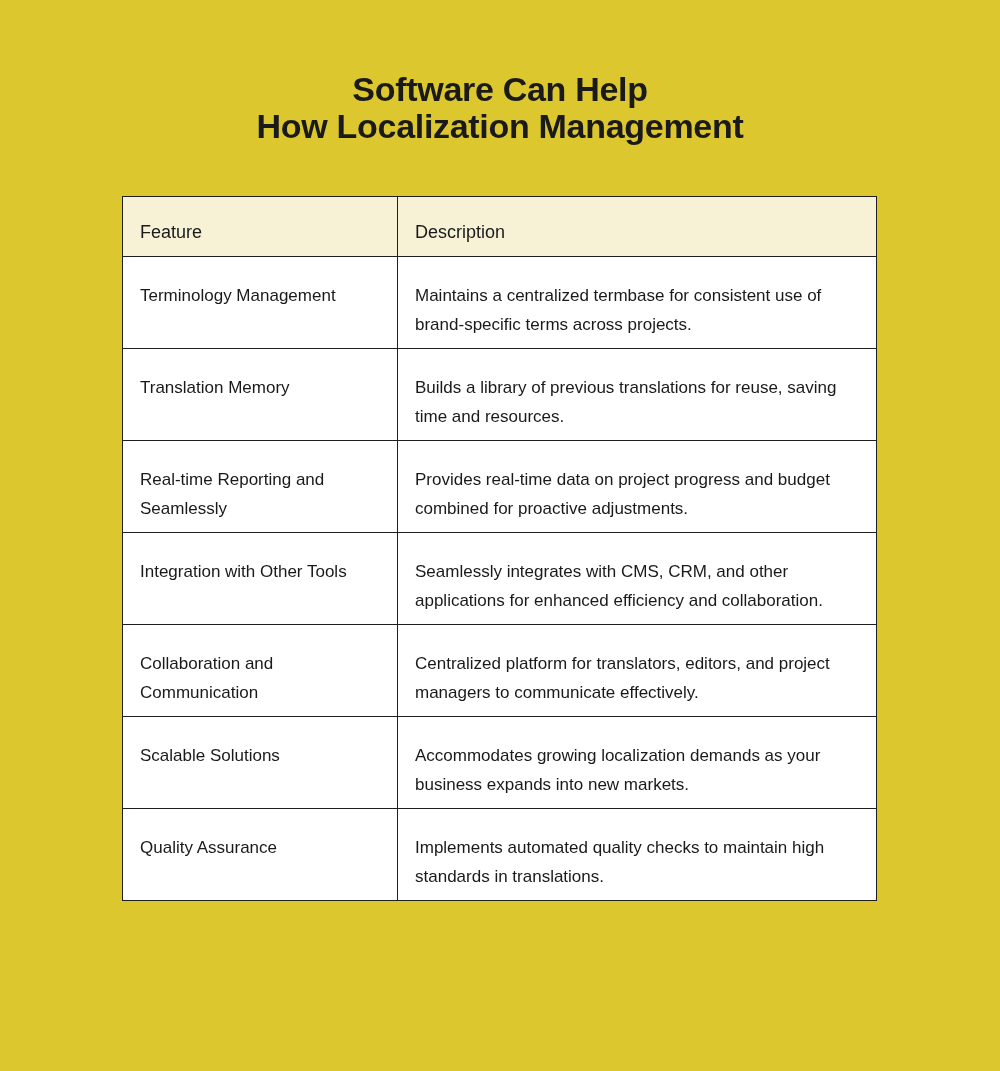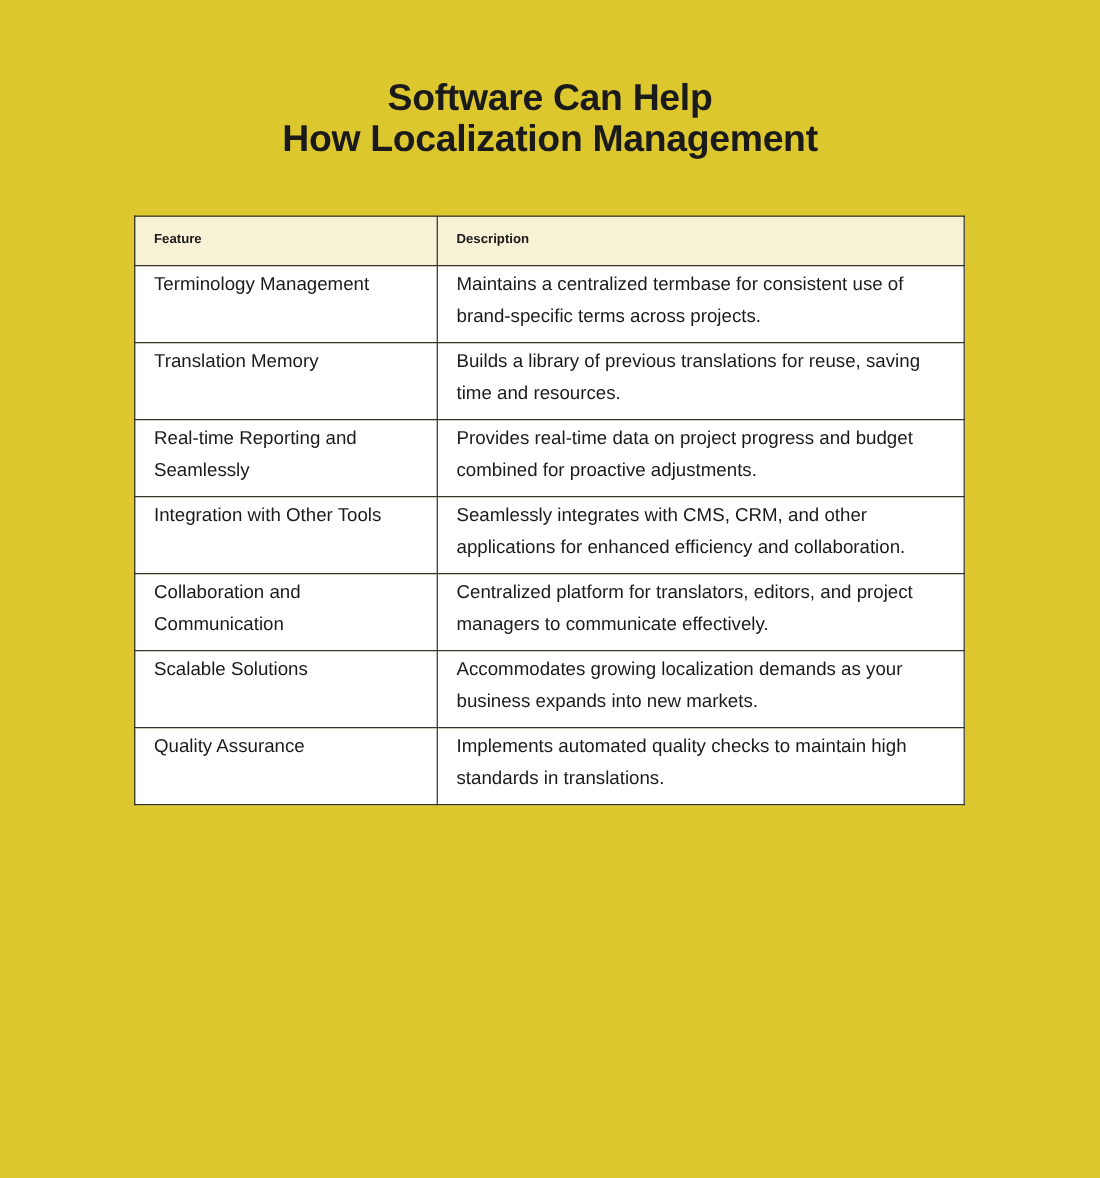"Feature" table.features th { font-size: 12px -> 18px; font-weight: 700 -> 400; padding: 8px 17px 11px 17px -> 23px 17px 11px 17px }
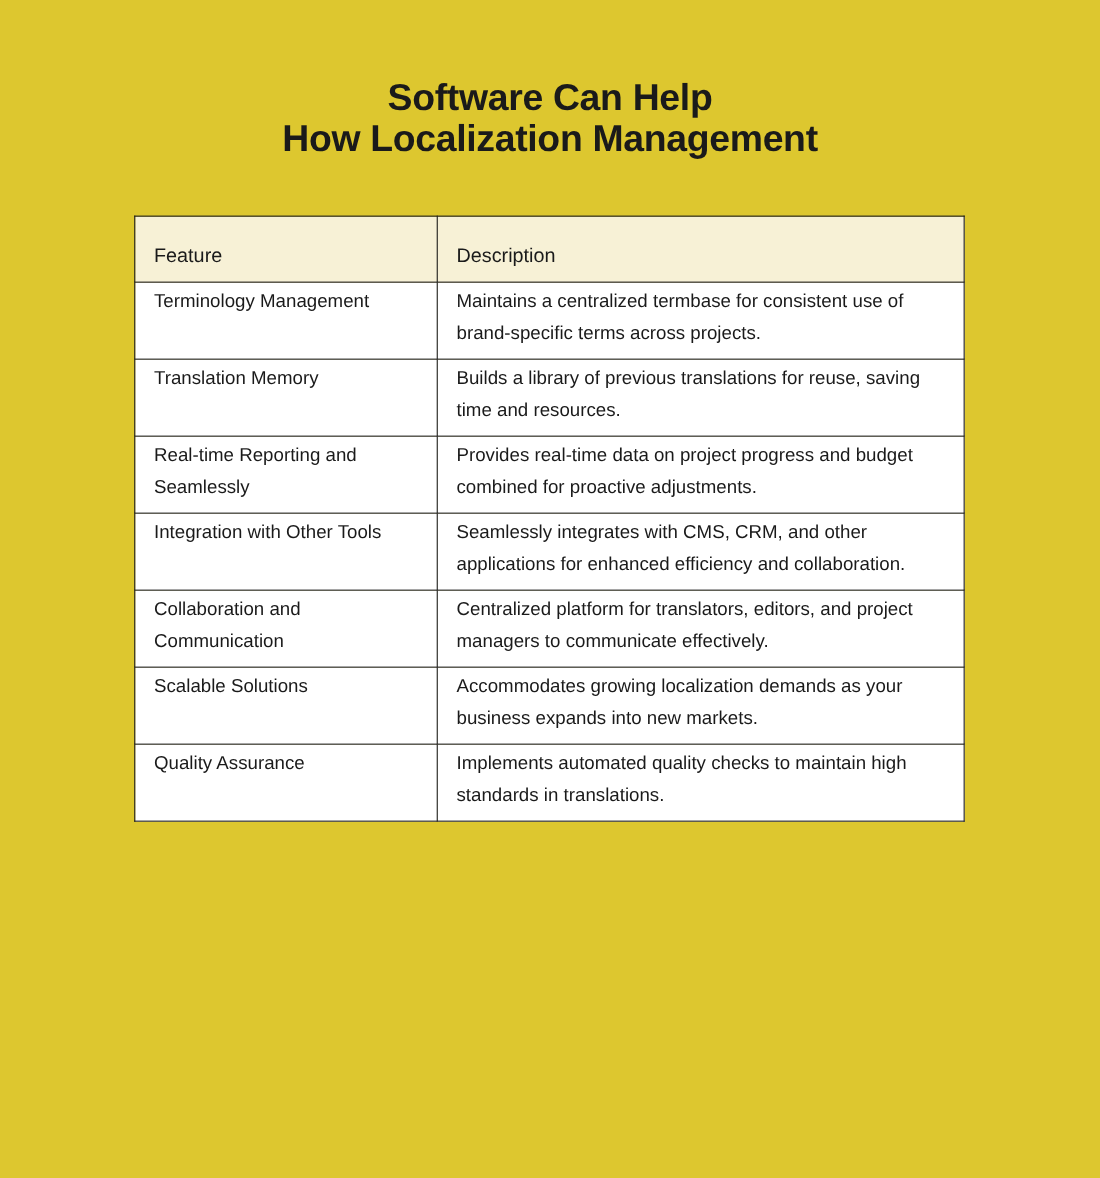"Terminology Management" table.features td { padding: 2px 17px 9px 17px -> 24px 17px 9px 17px }
